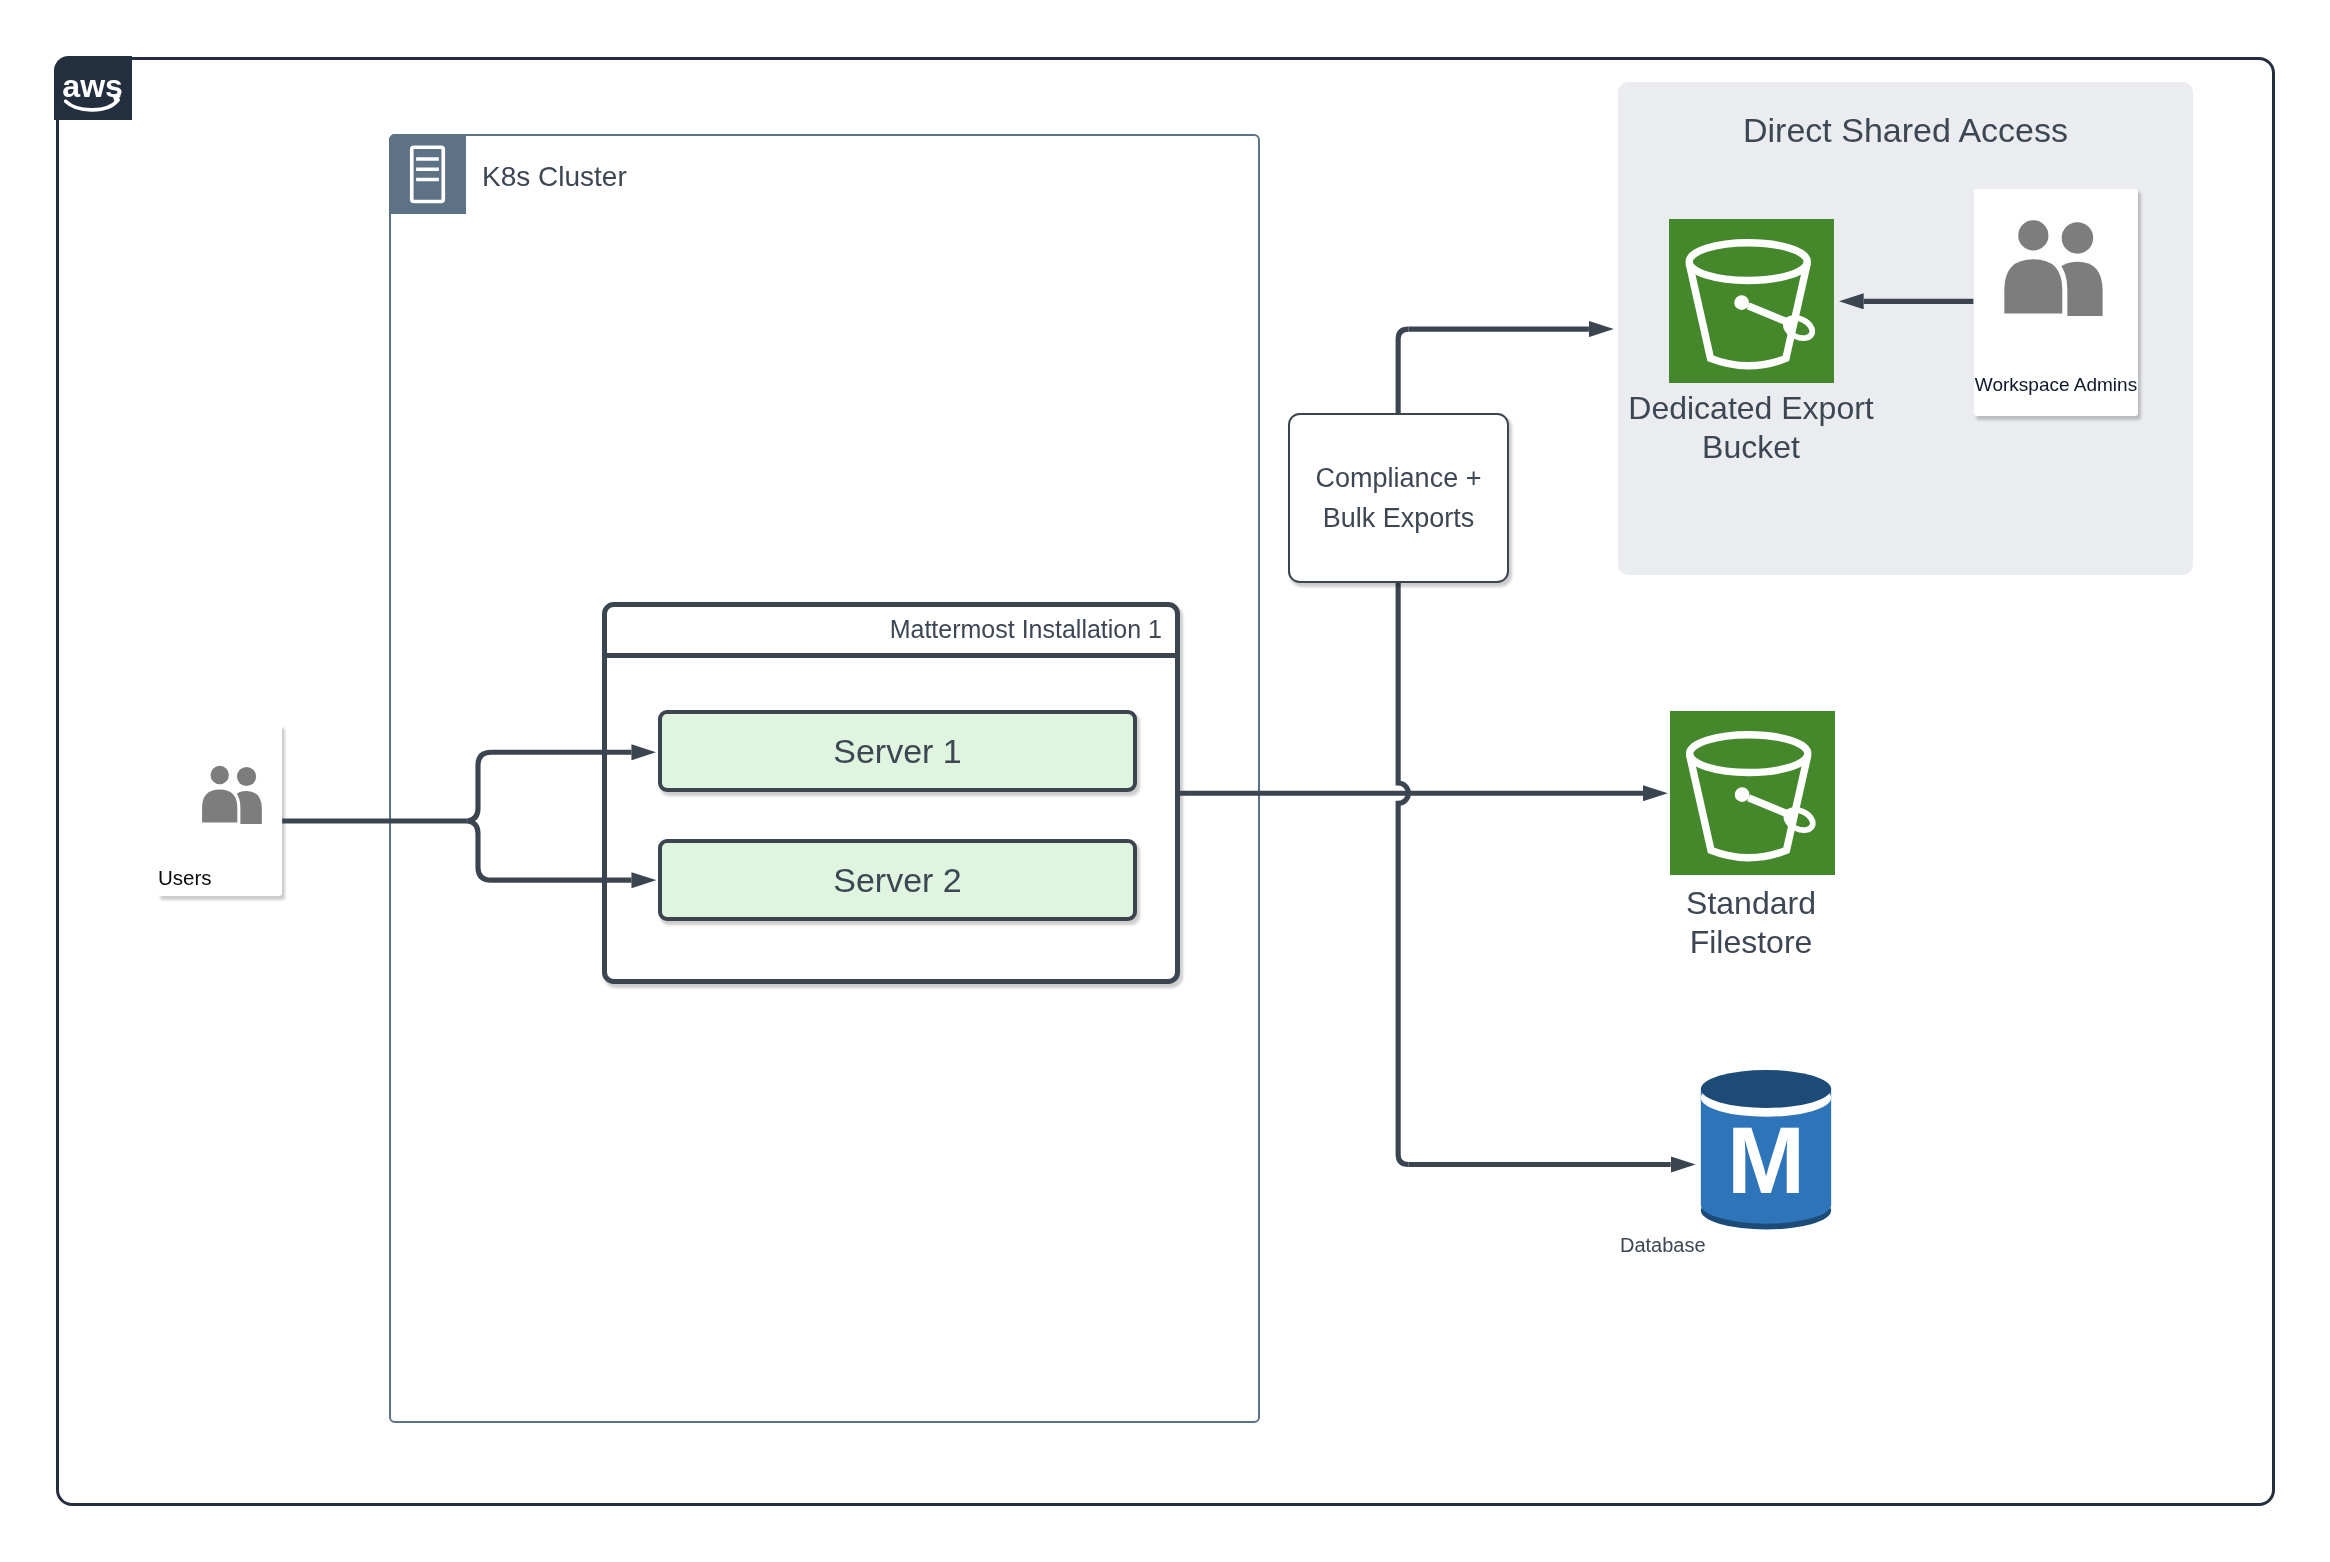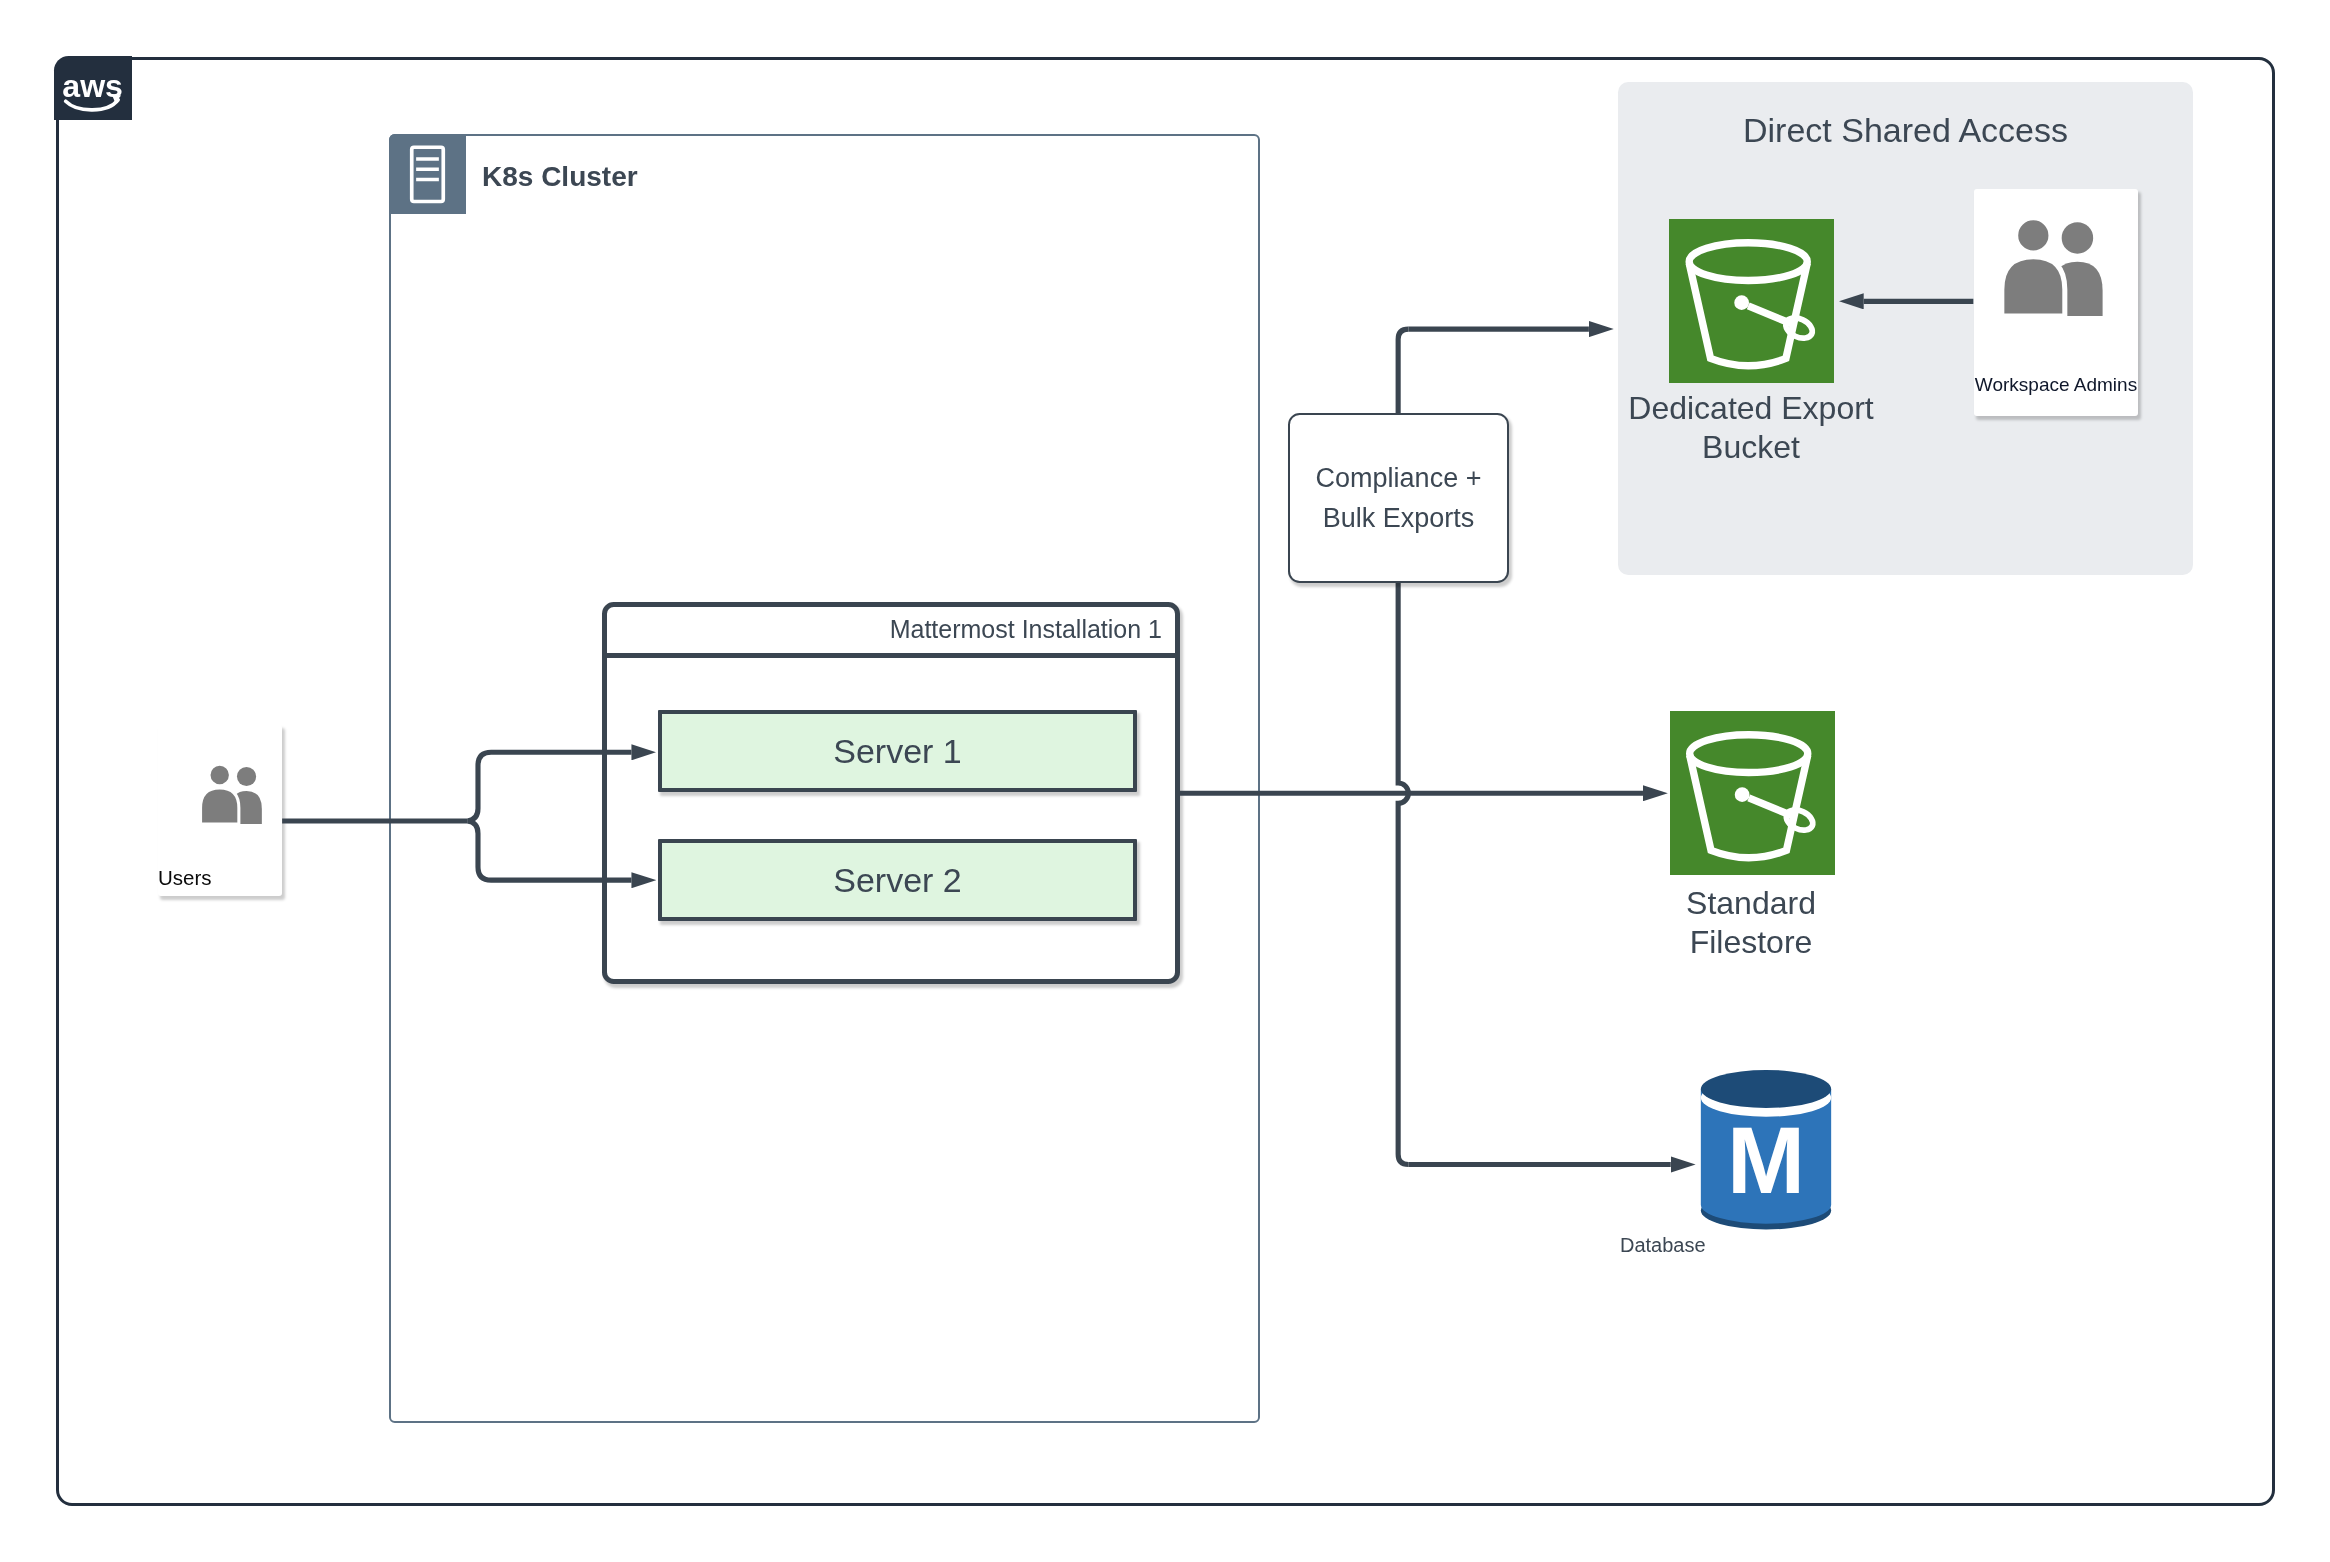"K8s Cluster" .k8s-label { font-weight: bold -> none }
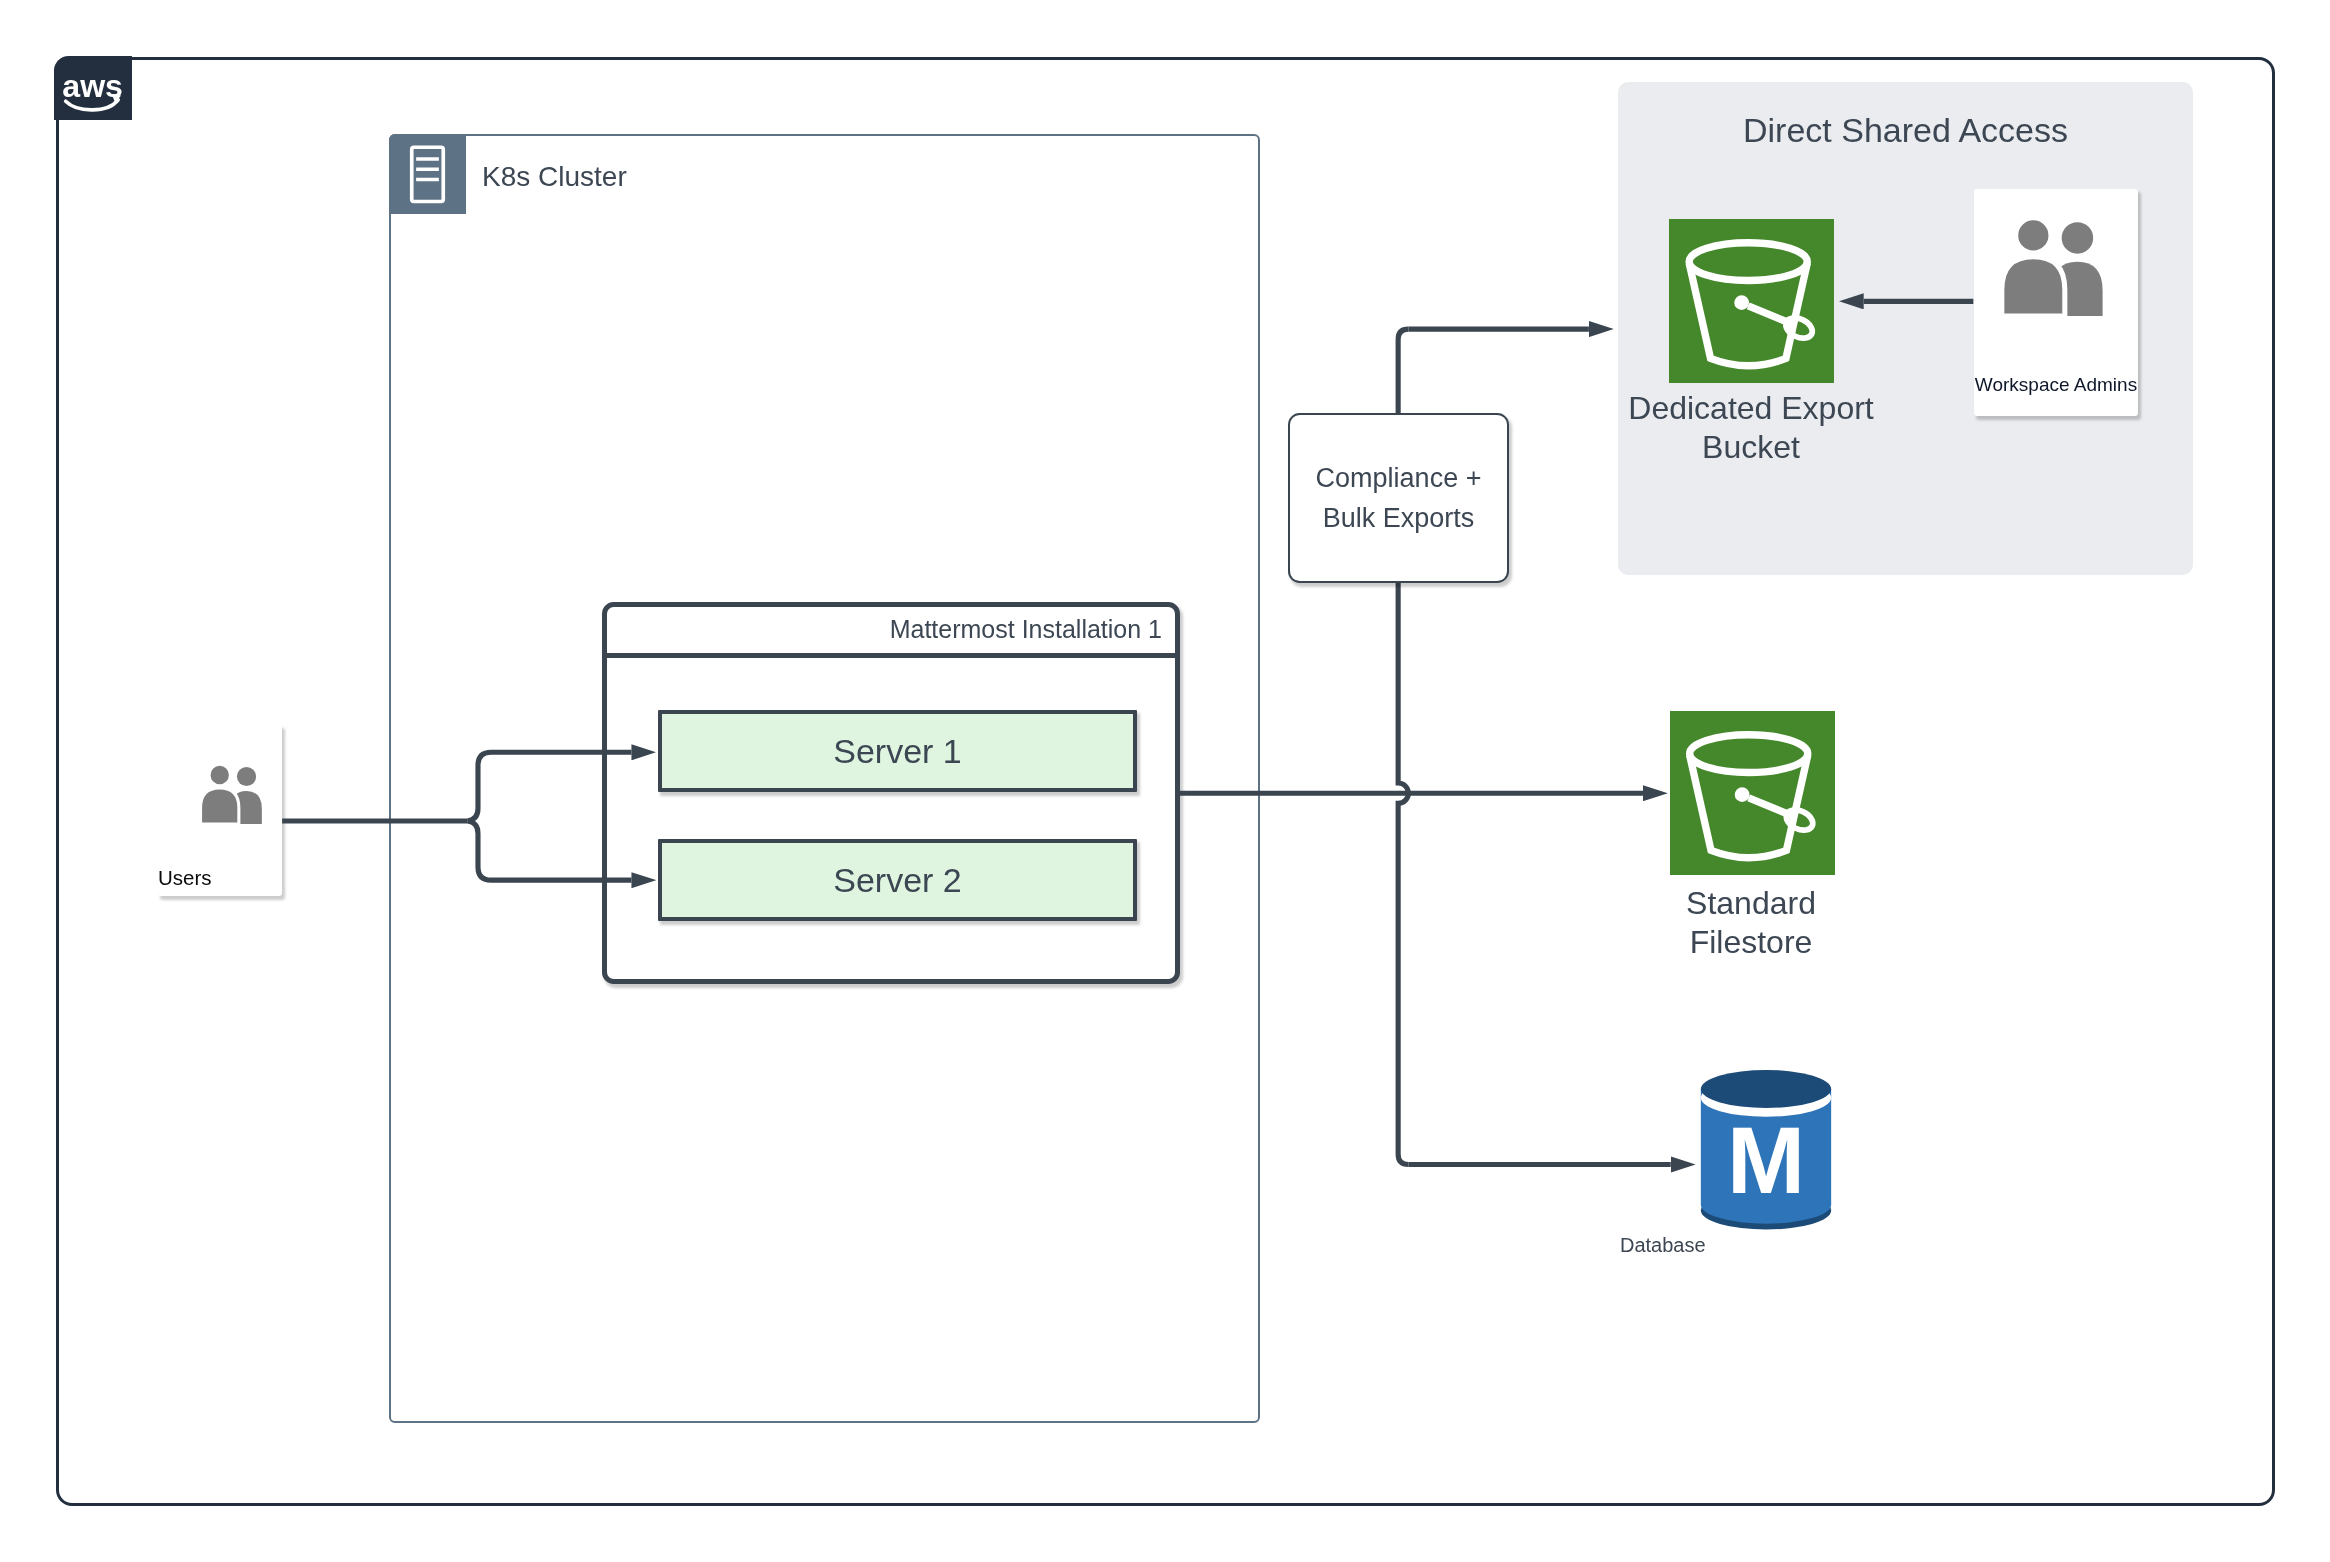"Server 1" .server-box { border-radius: 1px -> 9px }
